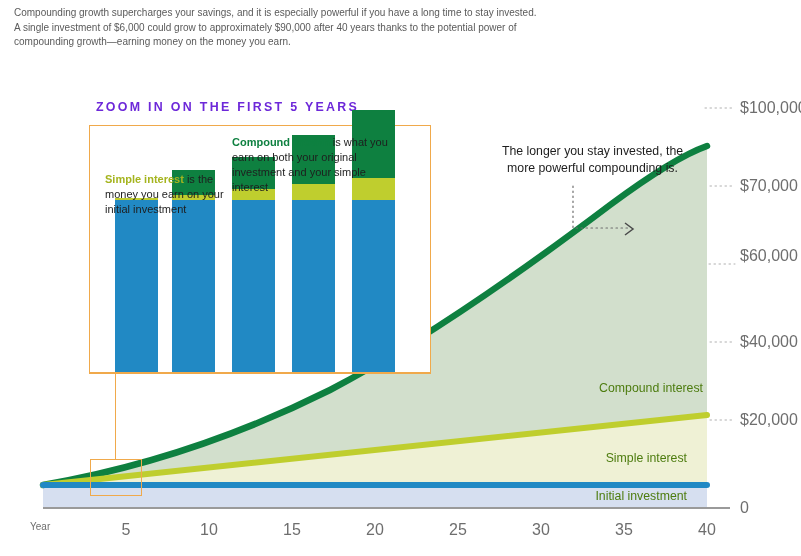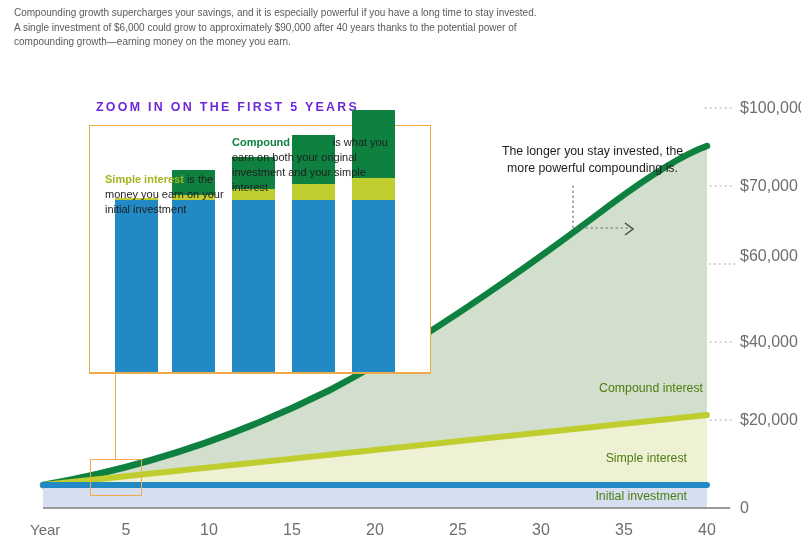"Year" #x-axis-caption { font-size: 15px -> 10px }
